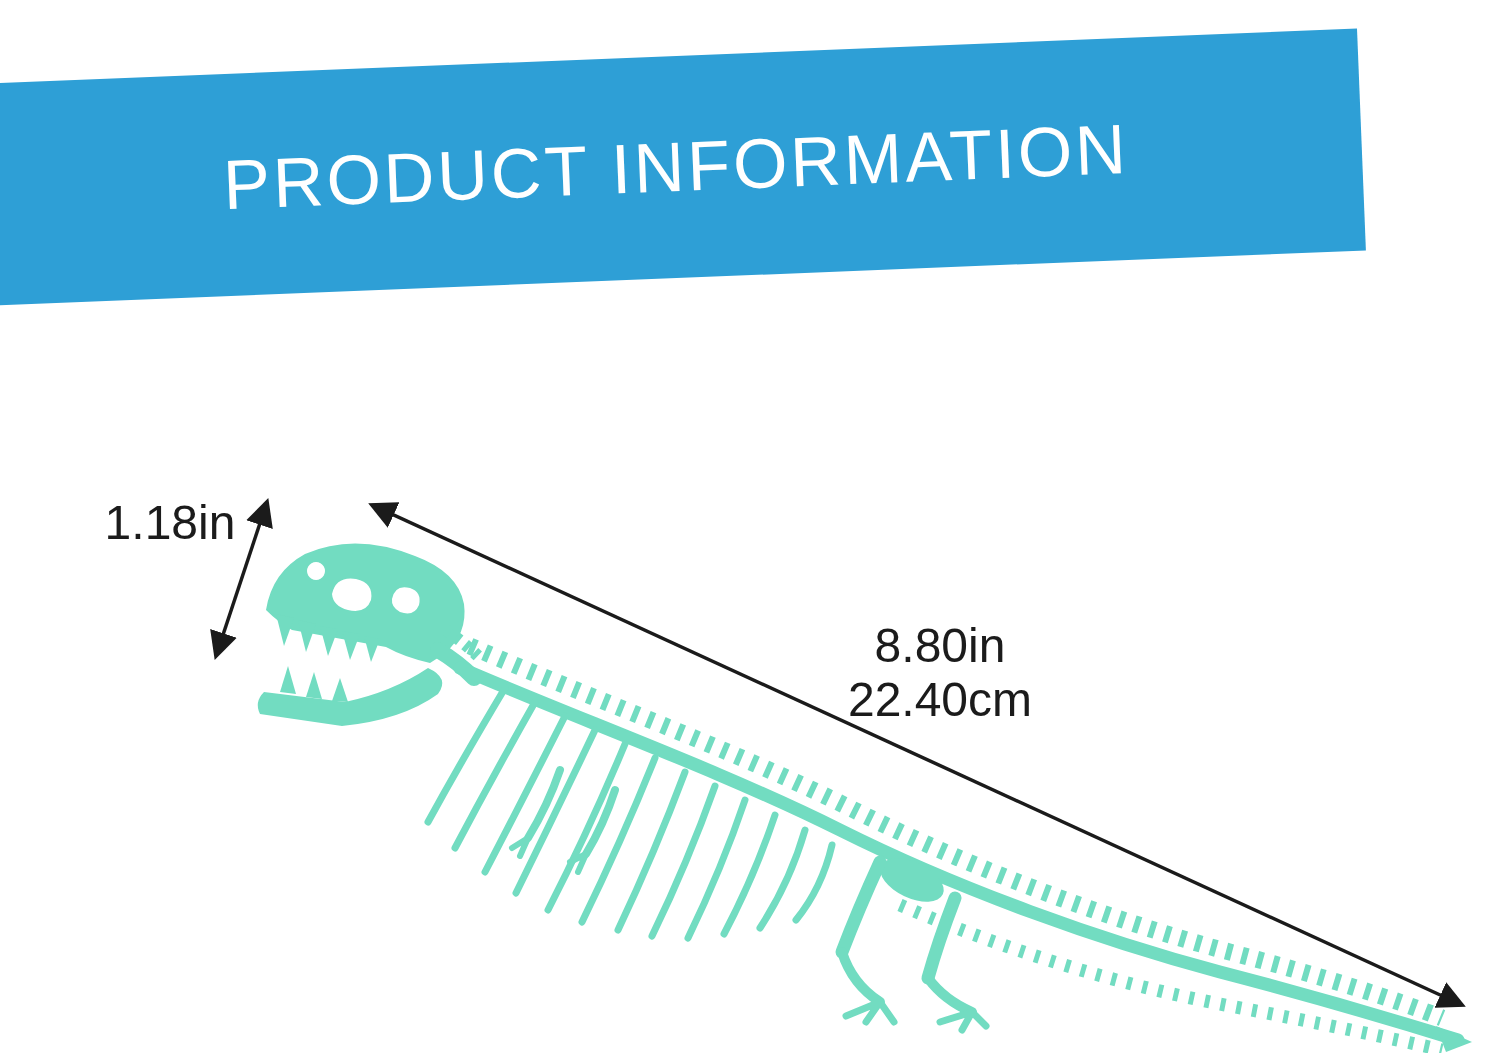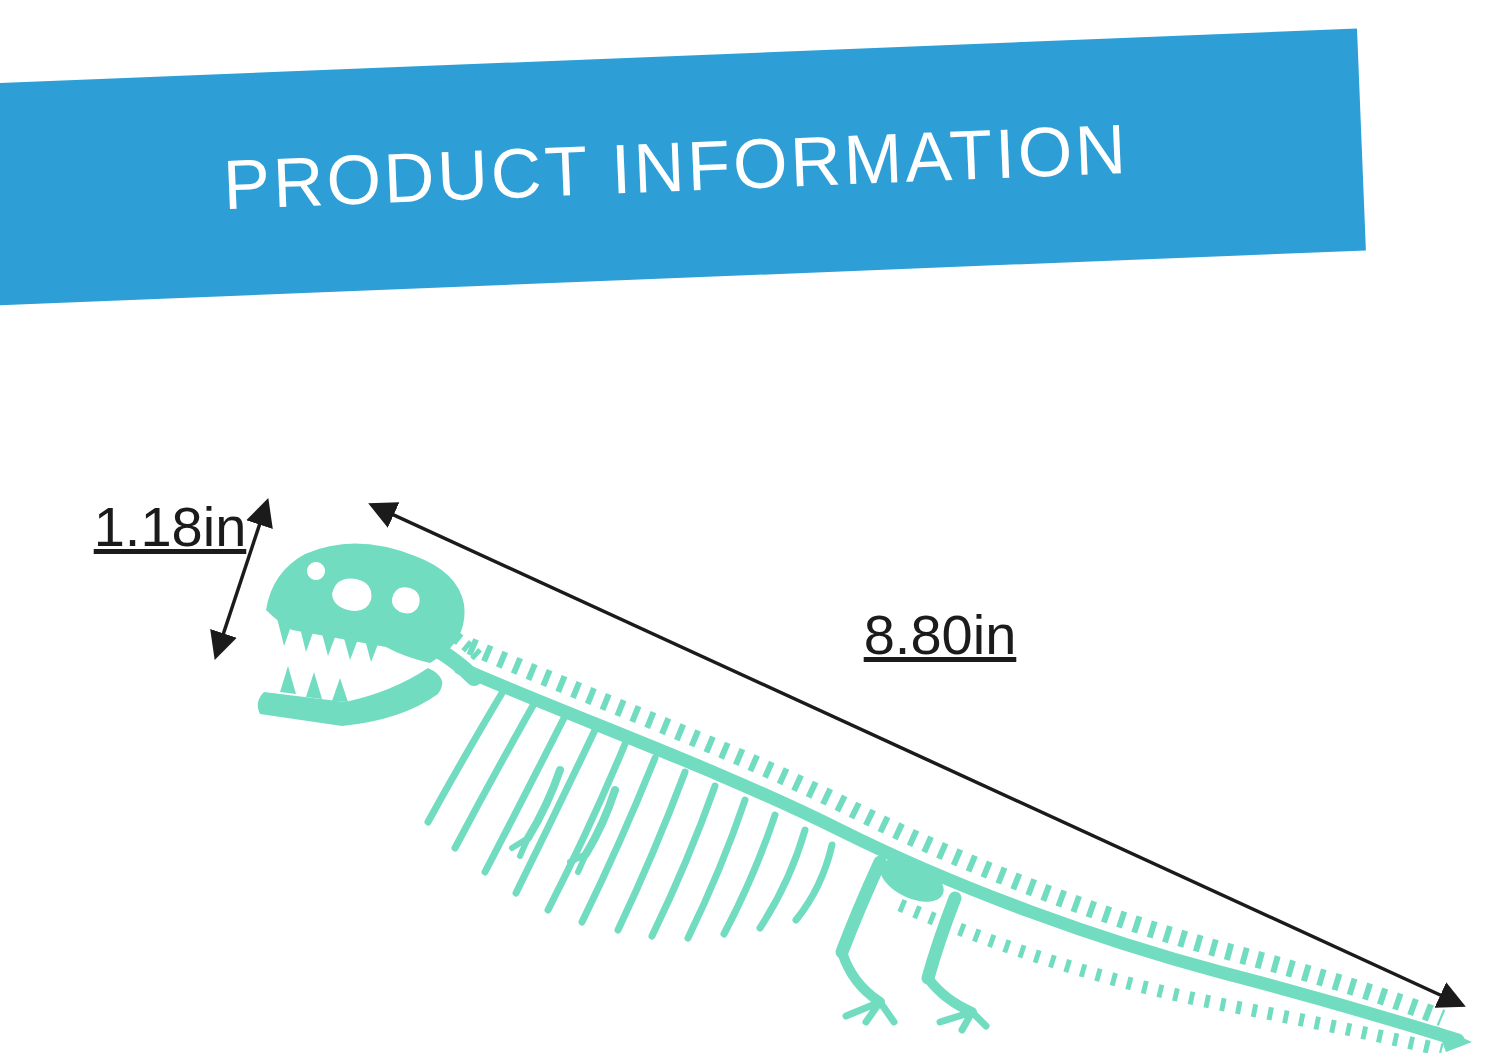"1.18in" .dim-label { font-size: 56px -> 48px; text-decoration: underline -> none }
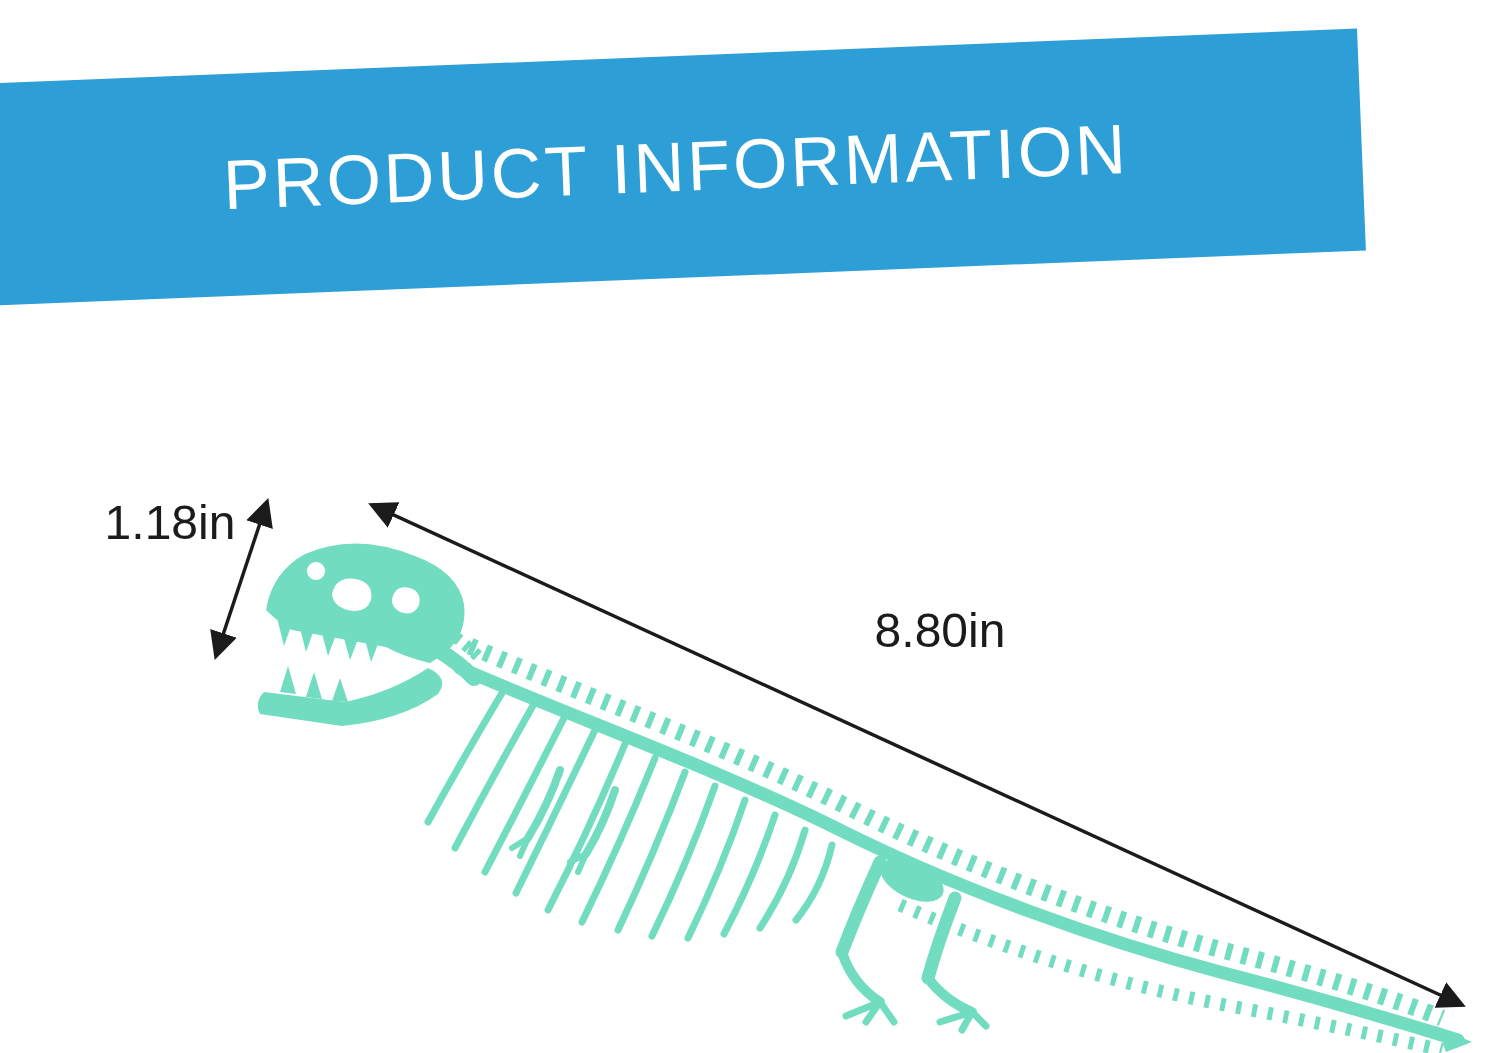"8.80in" .length-label { top: 604px -> 619px }
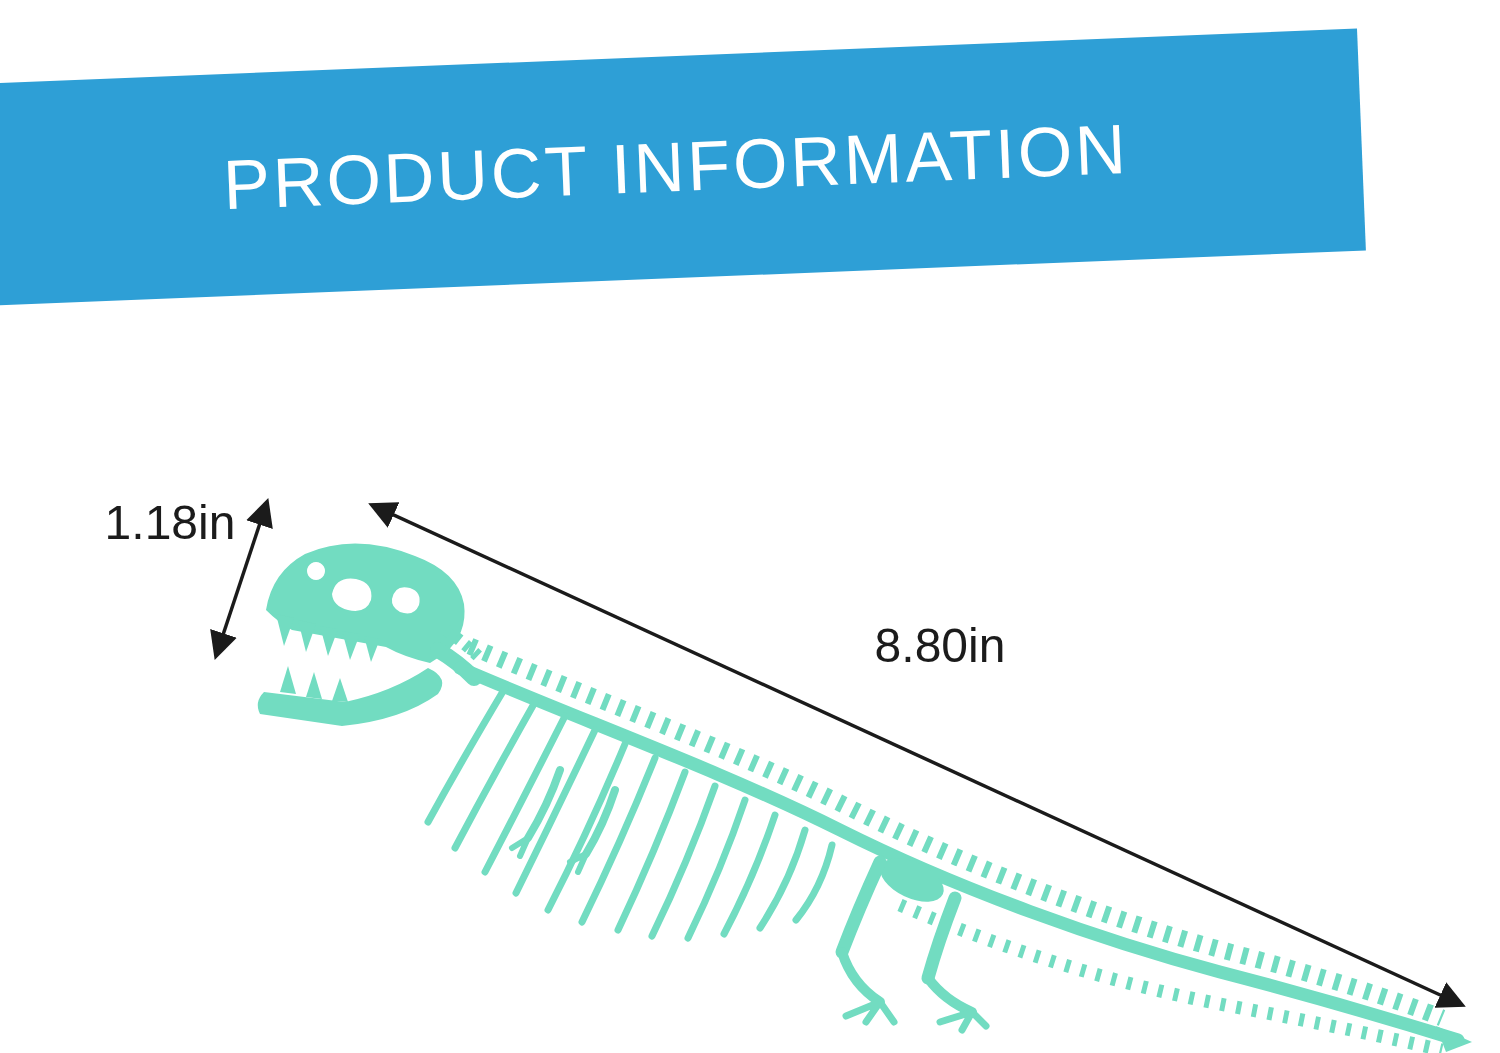"22.40cm" div { html: none -> <div>22.40cm</div> }
